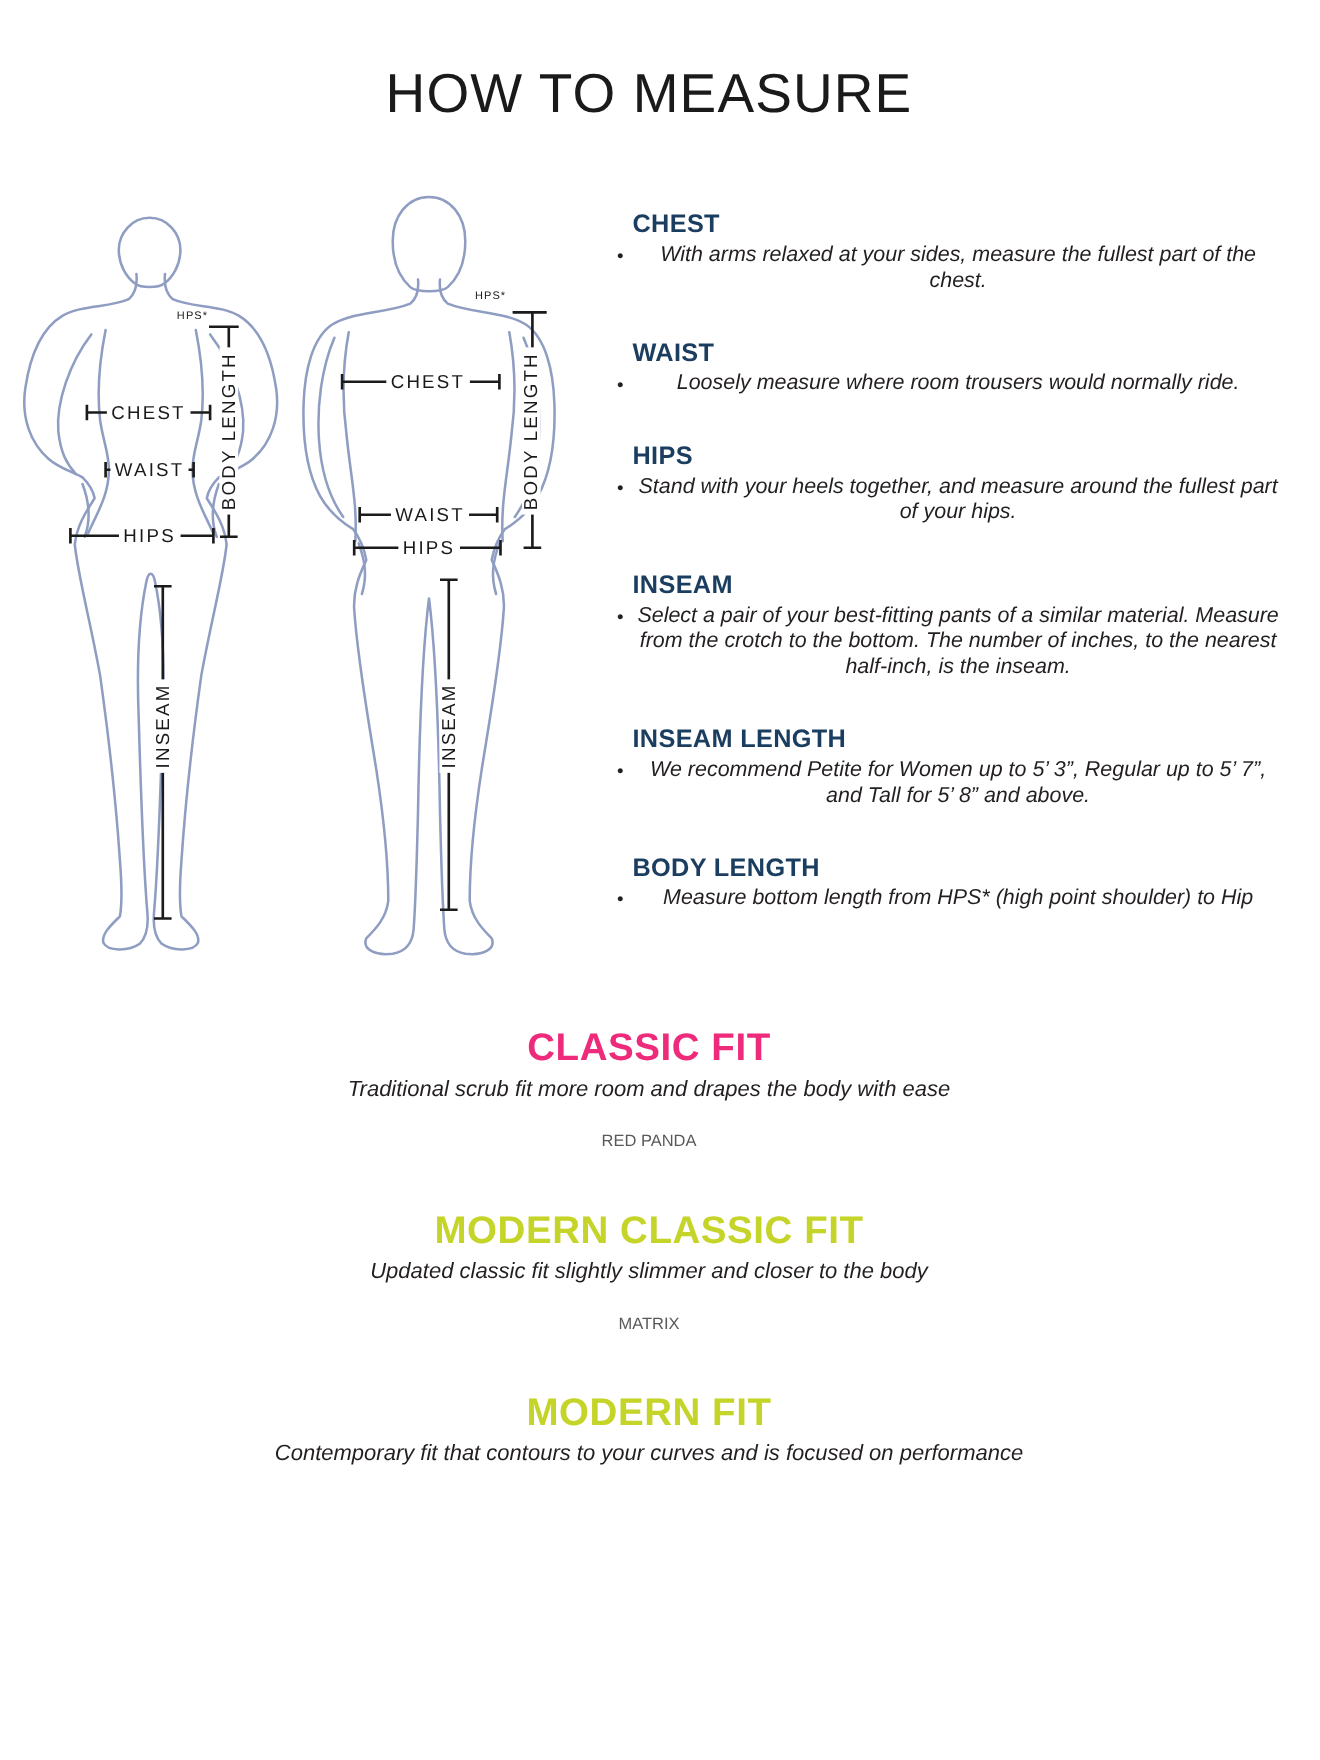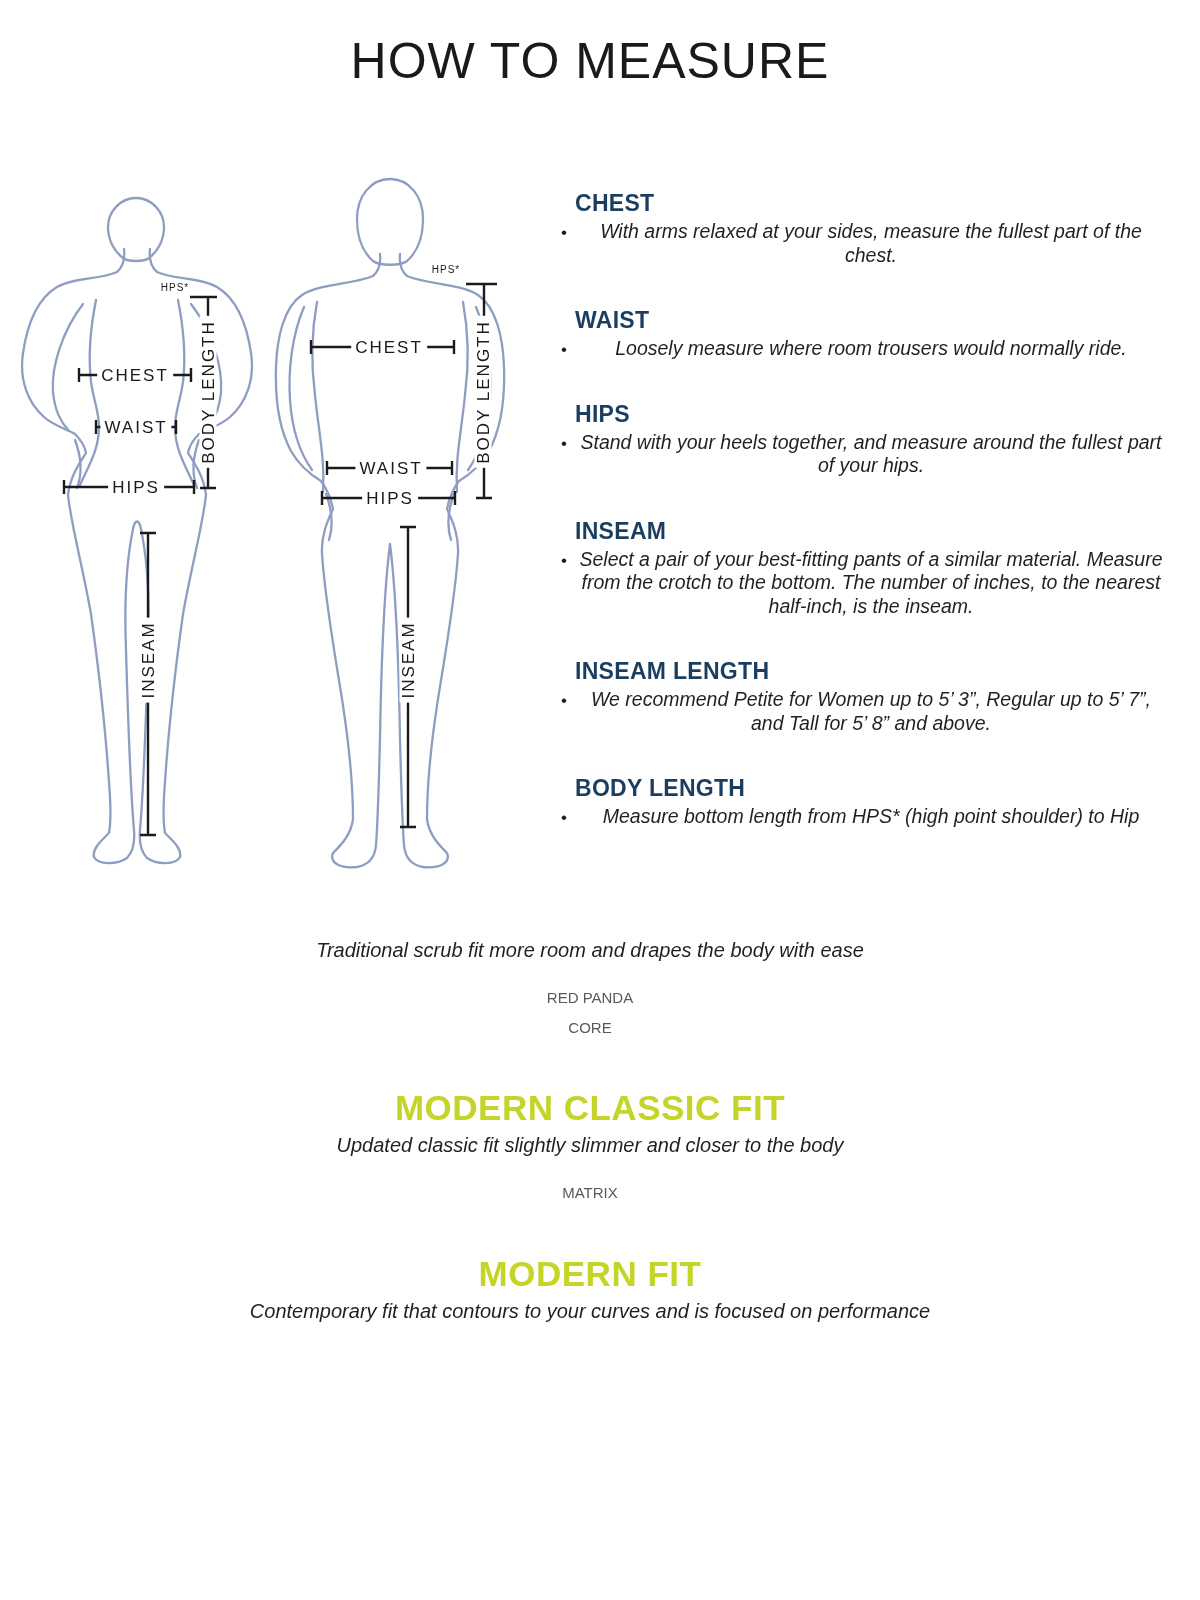"HOW TO MEASURE" .title { top: 32px -> 56px }
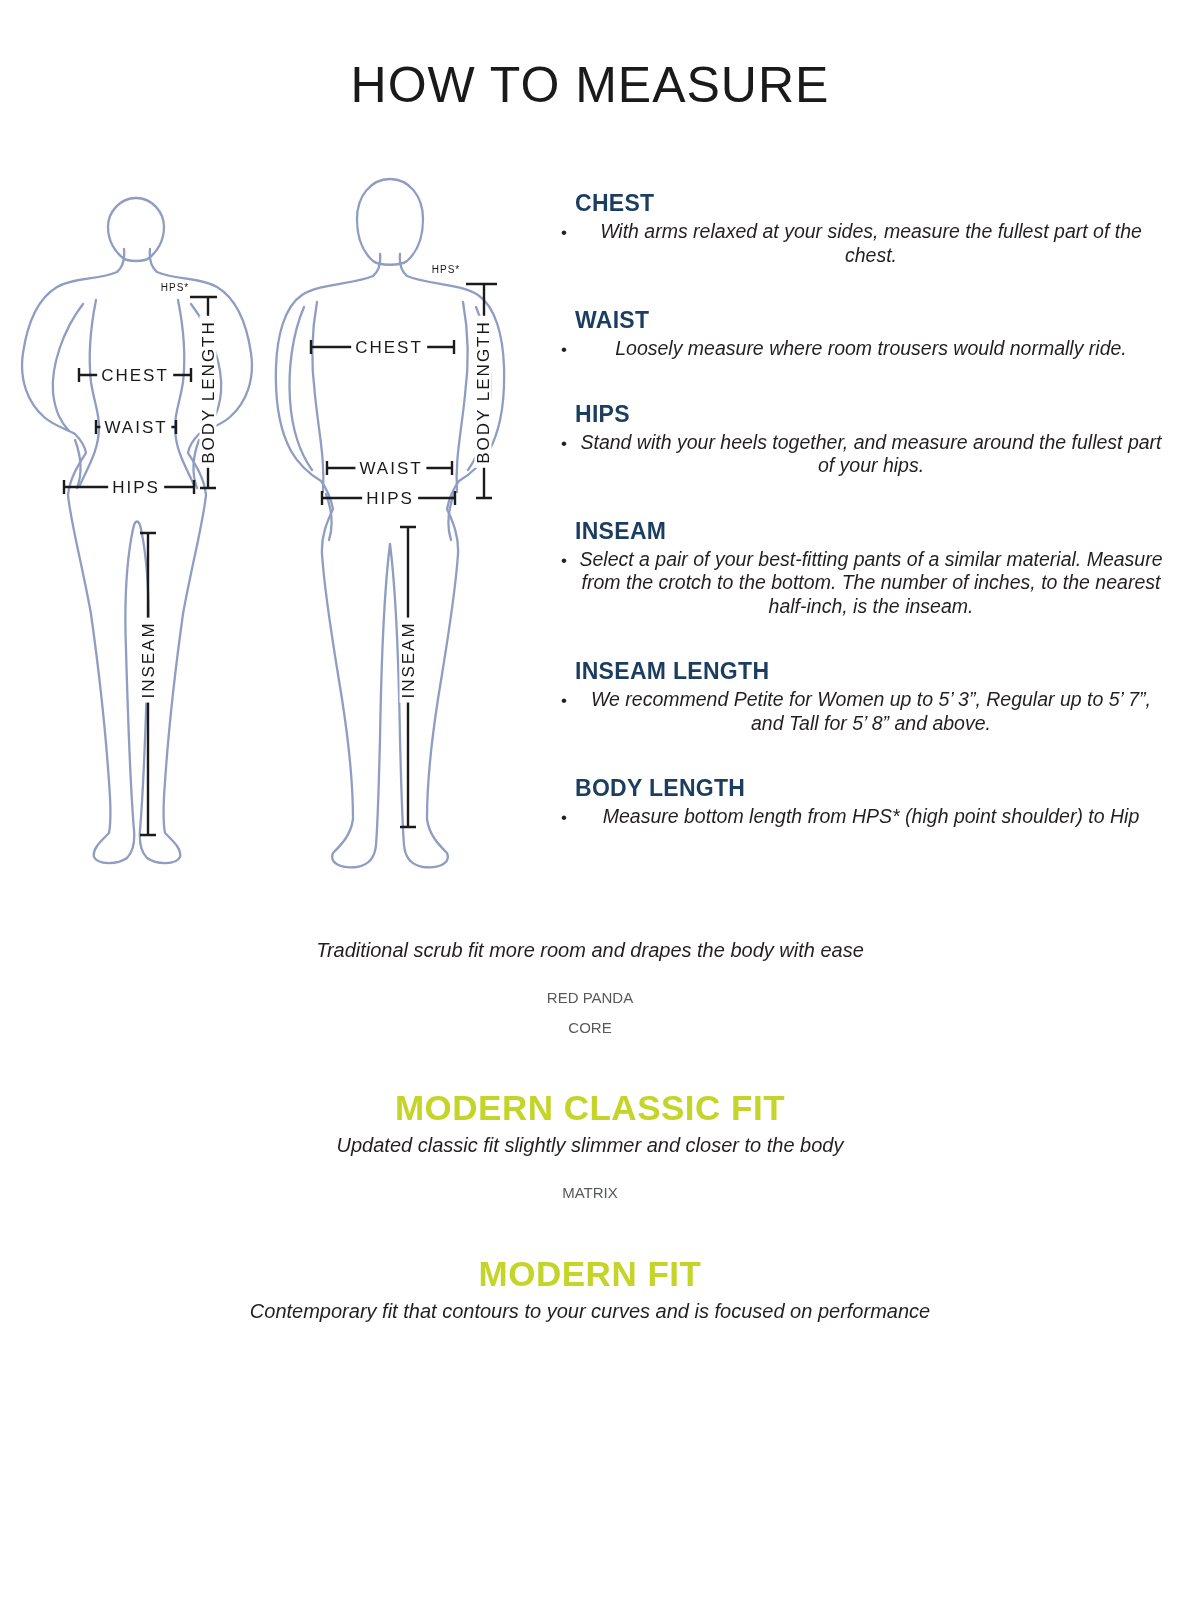"CLASSIC FIT" h2.fit-name { html: none -> <h2>CLASSIC FIT</h2> }
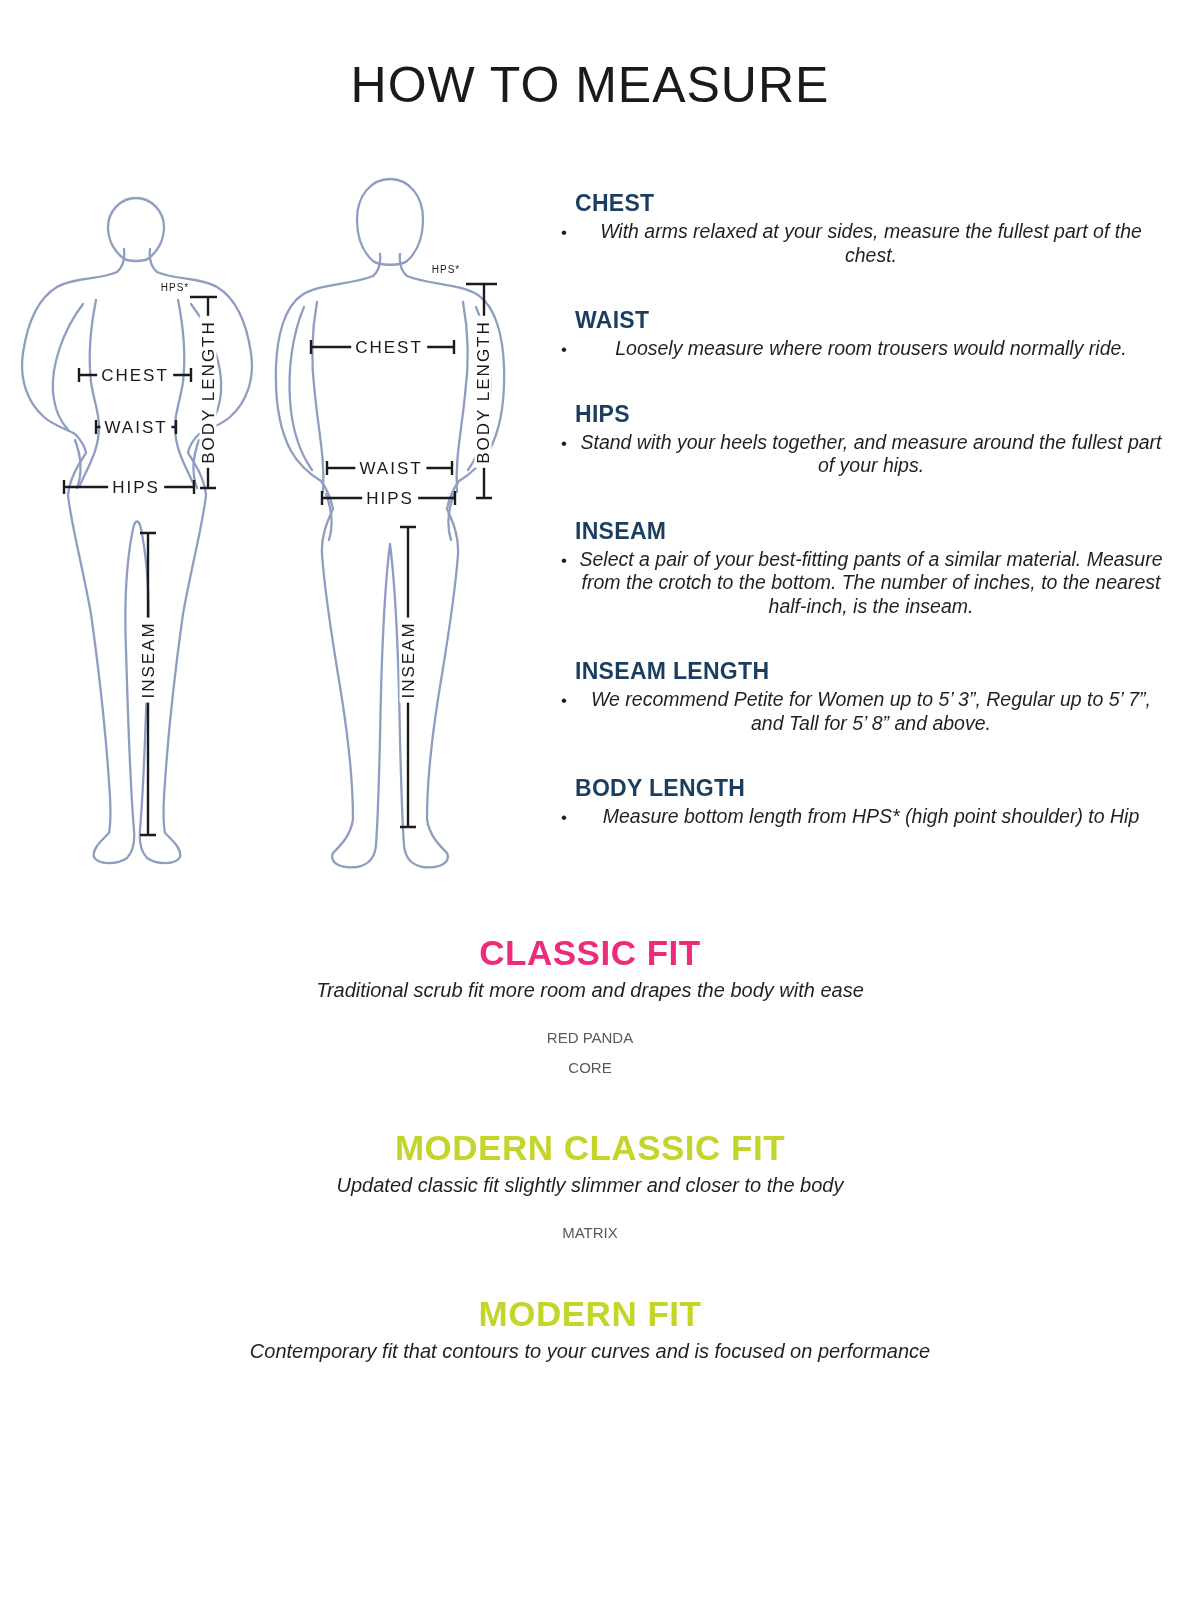"CORE" li { html: <li>CORE</li> -> none }
